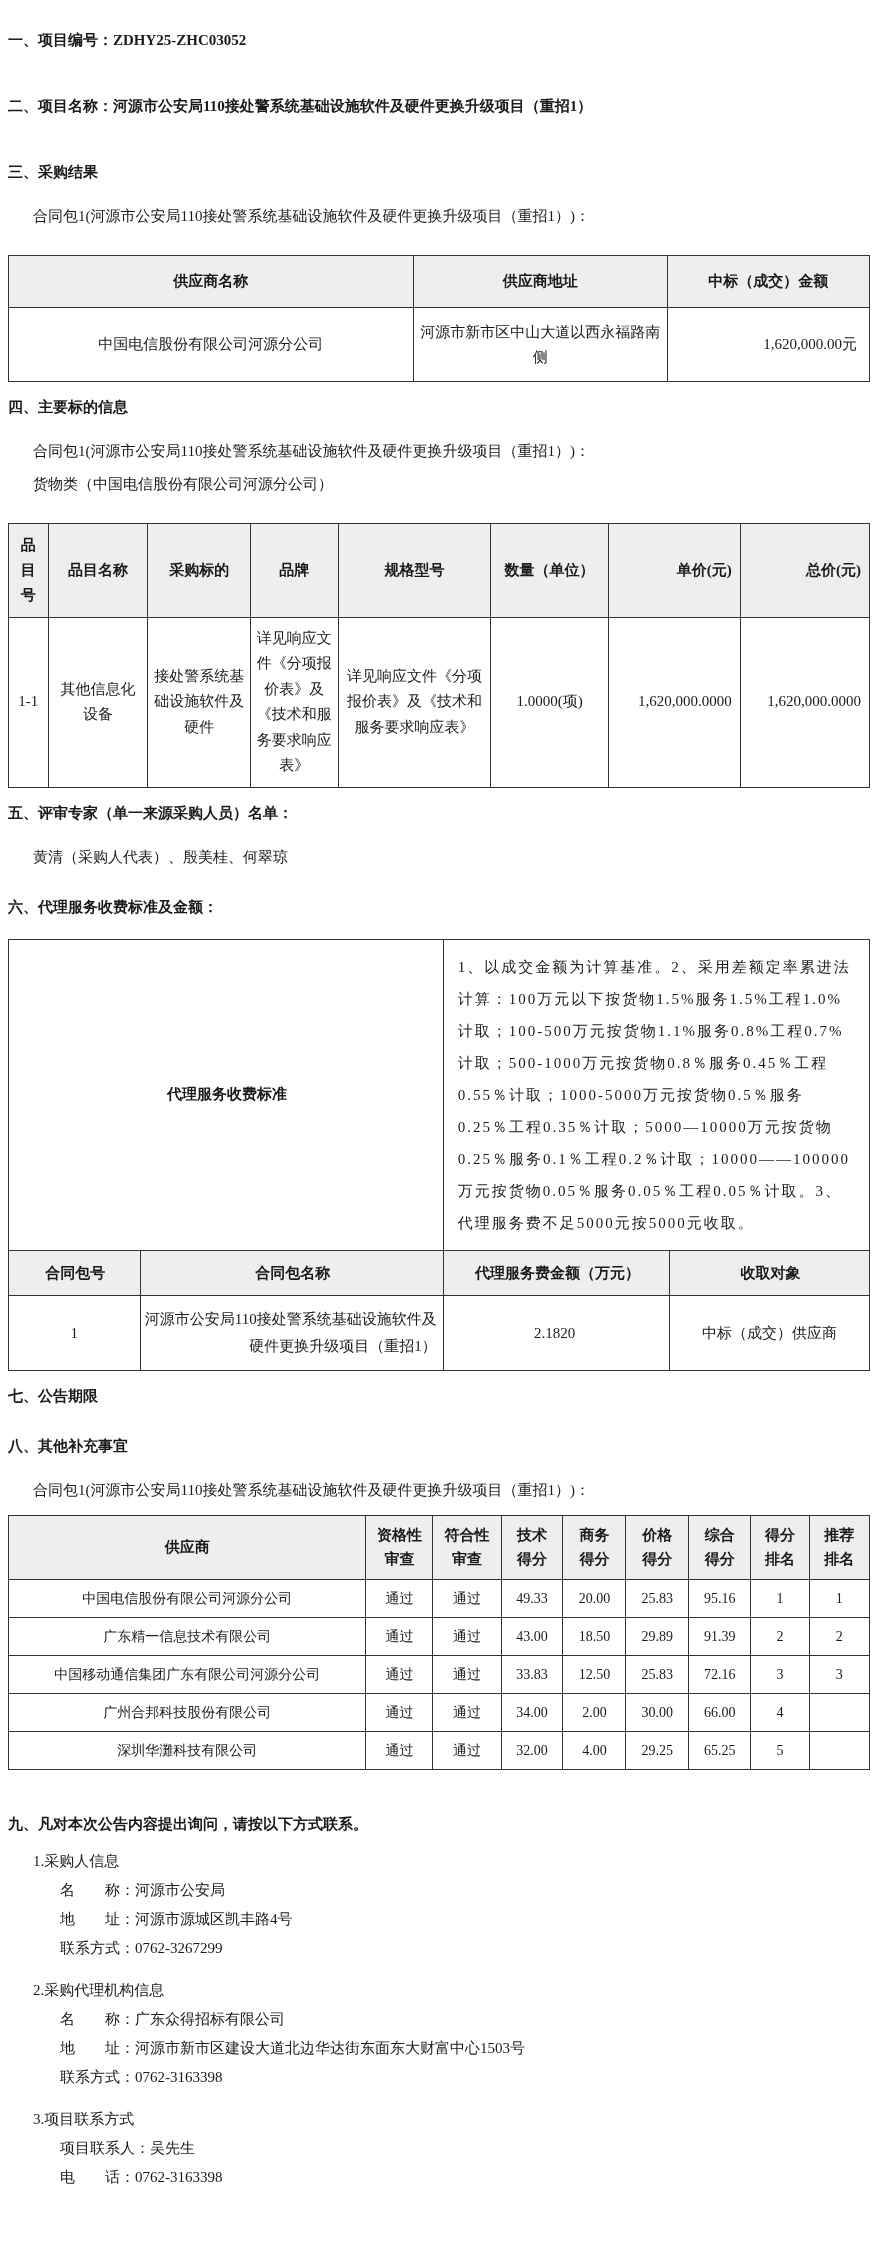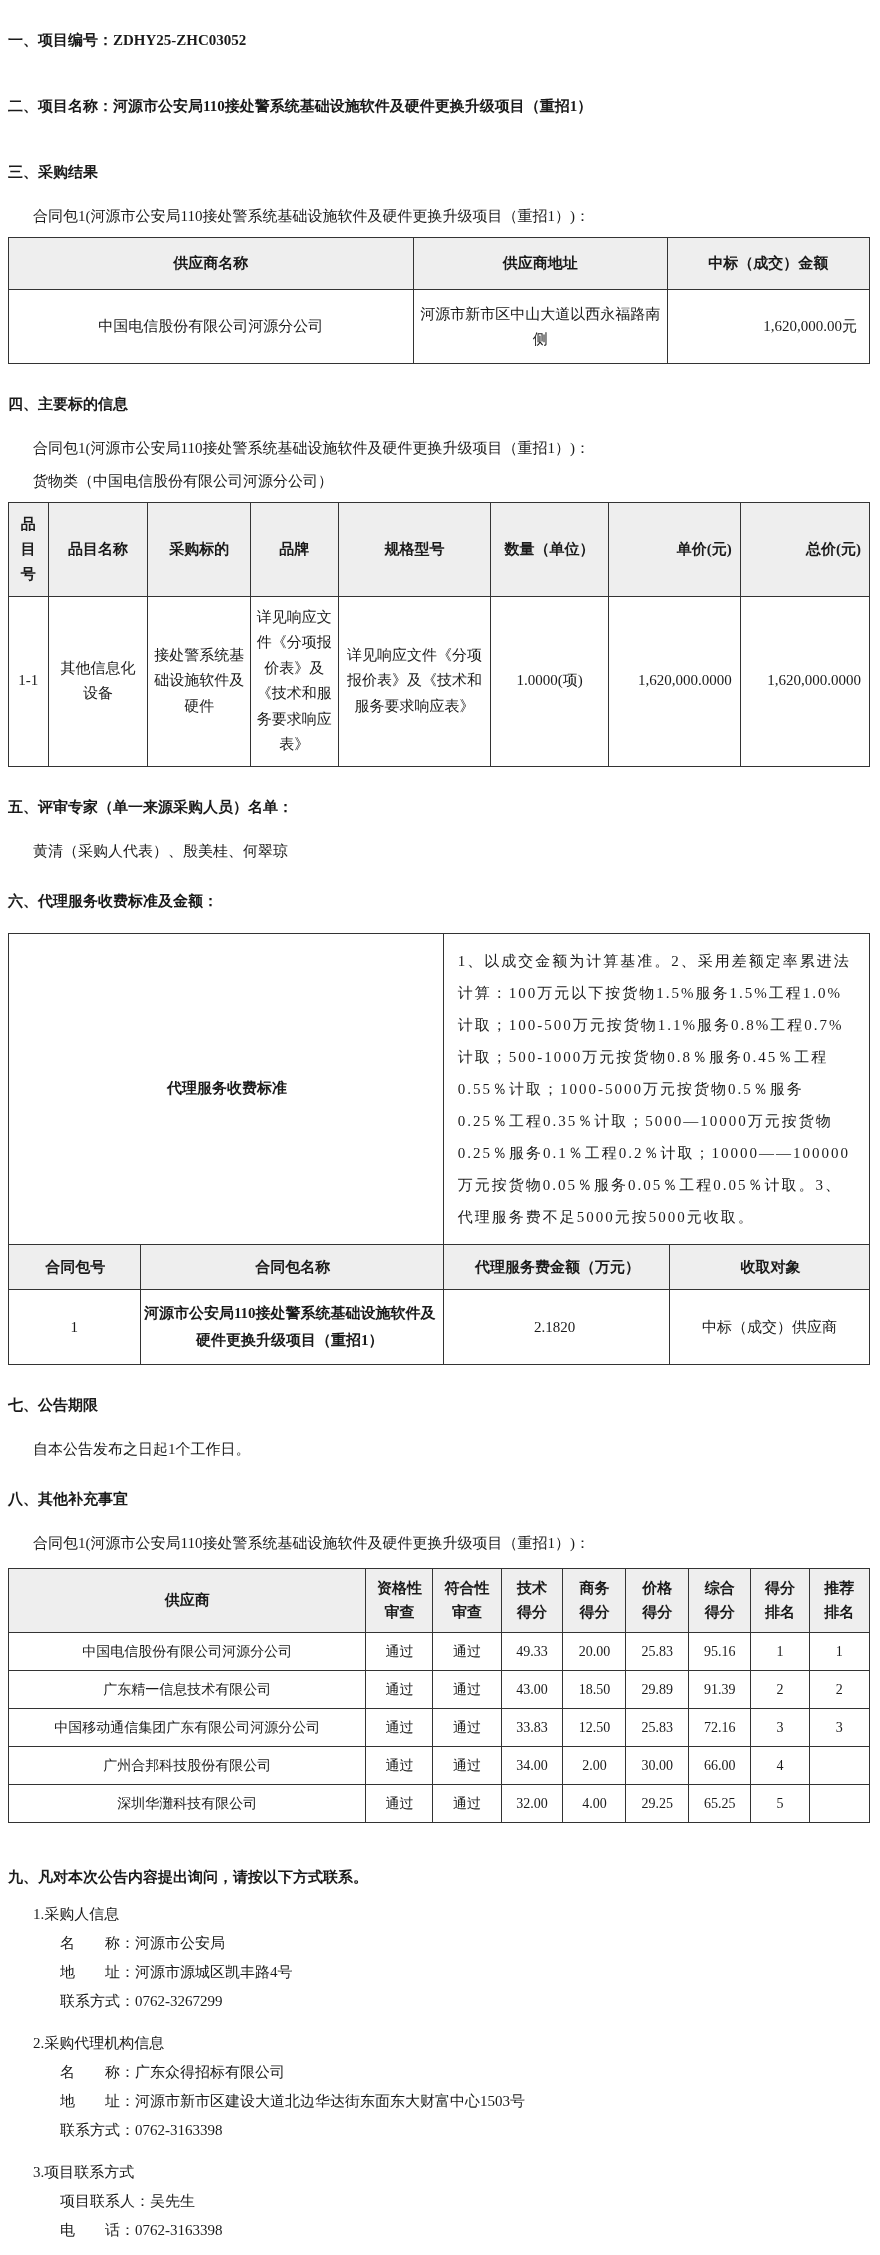"供应商名称" .tbl { margin-top: 11px -> 29px }
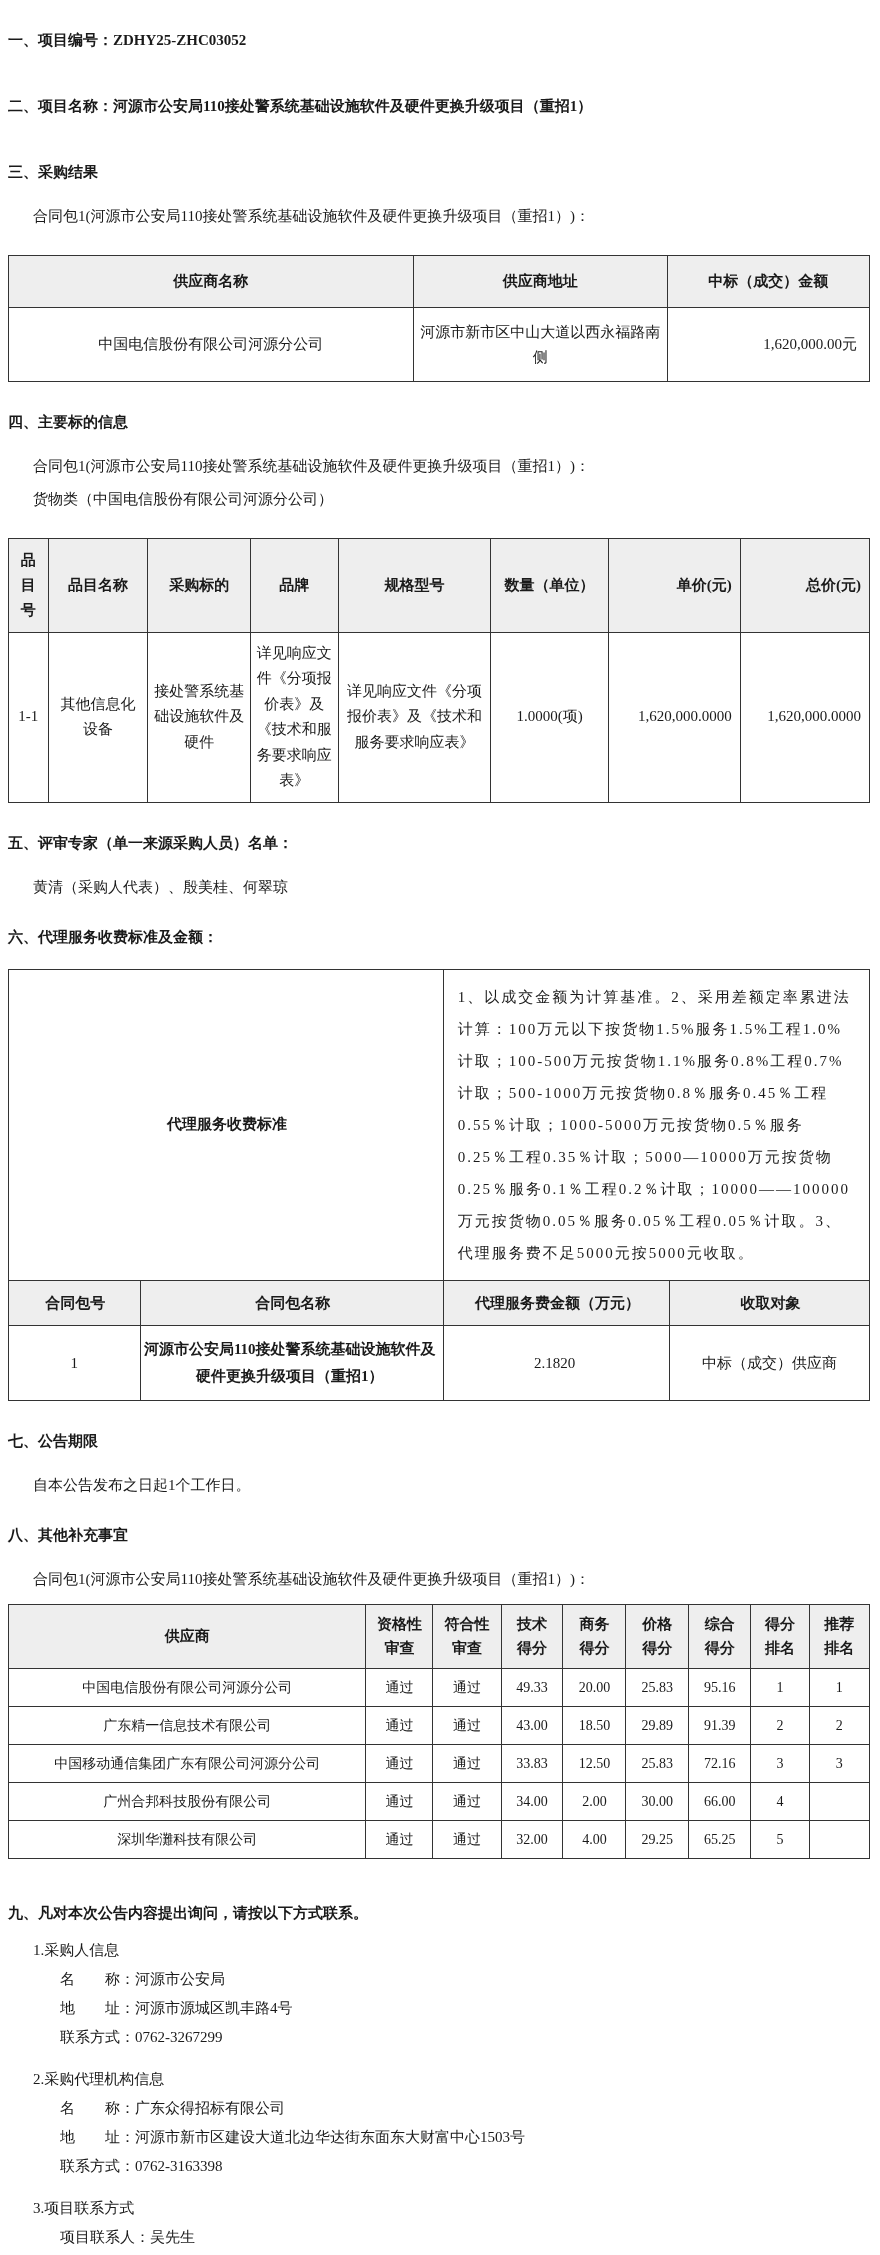"四、主要标的信息" .sec.mt34 { margin-top: 30px -> 15px }
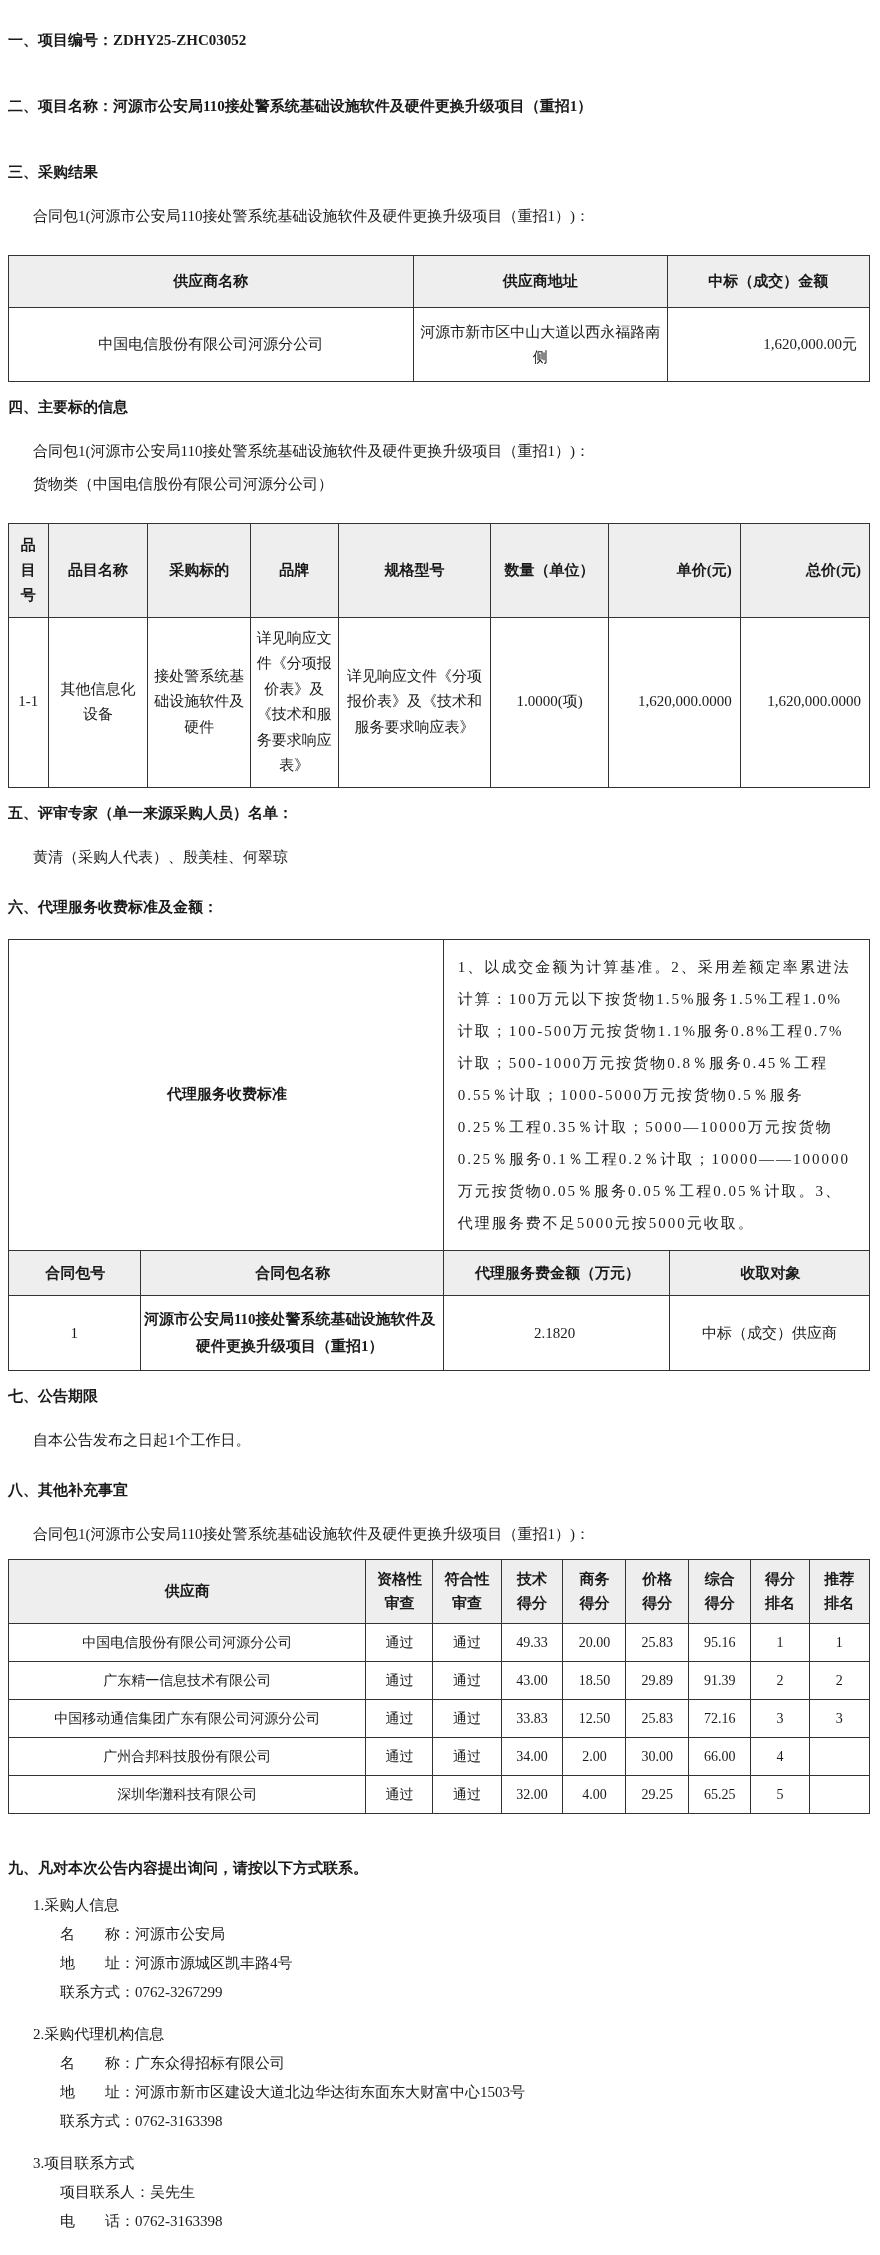"河源市公安局110接处警系统基础设施软件及硬件更换升级项目（重招1）" .tbl-fee td.pkg-name { font-weight: bold -> none; text-align: center -> right }
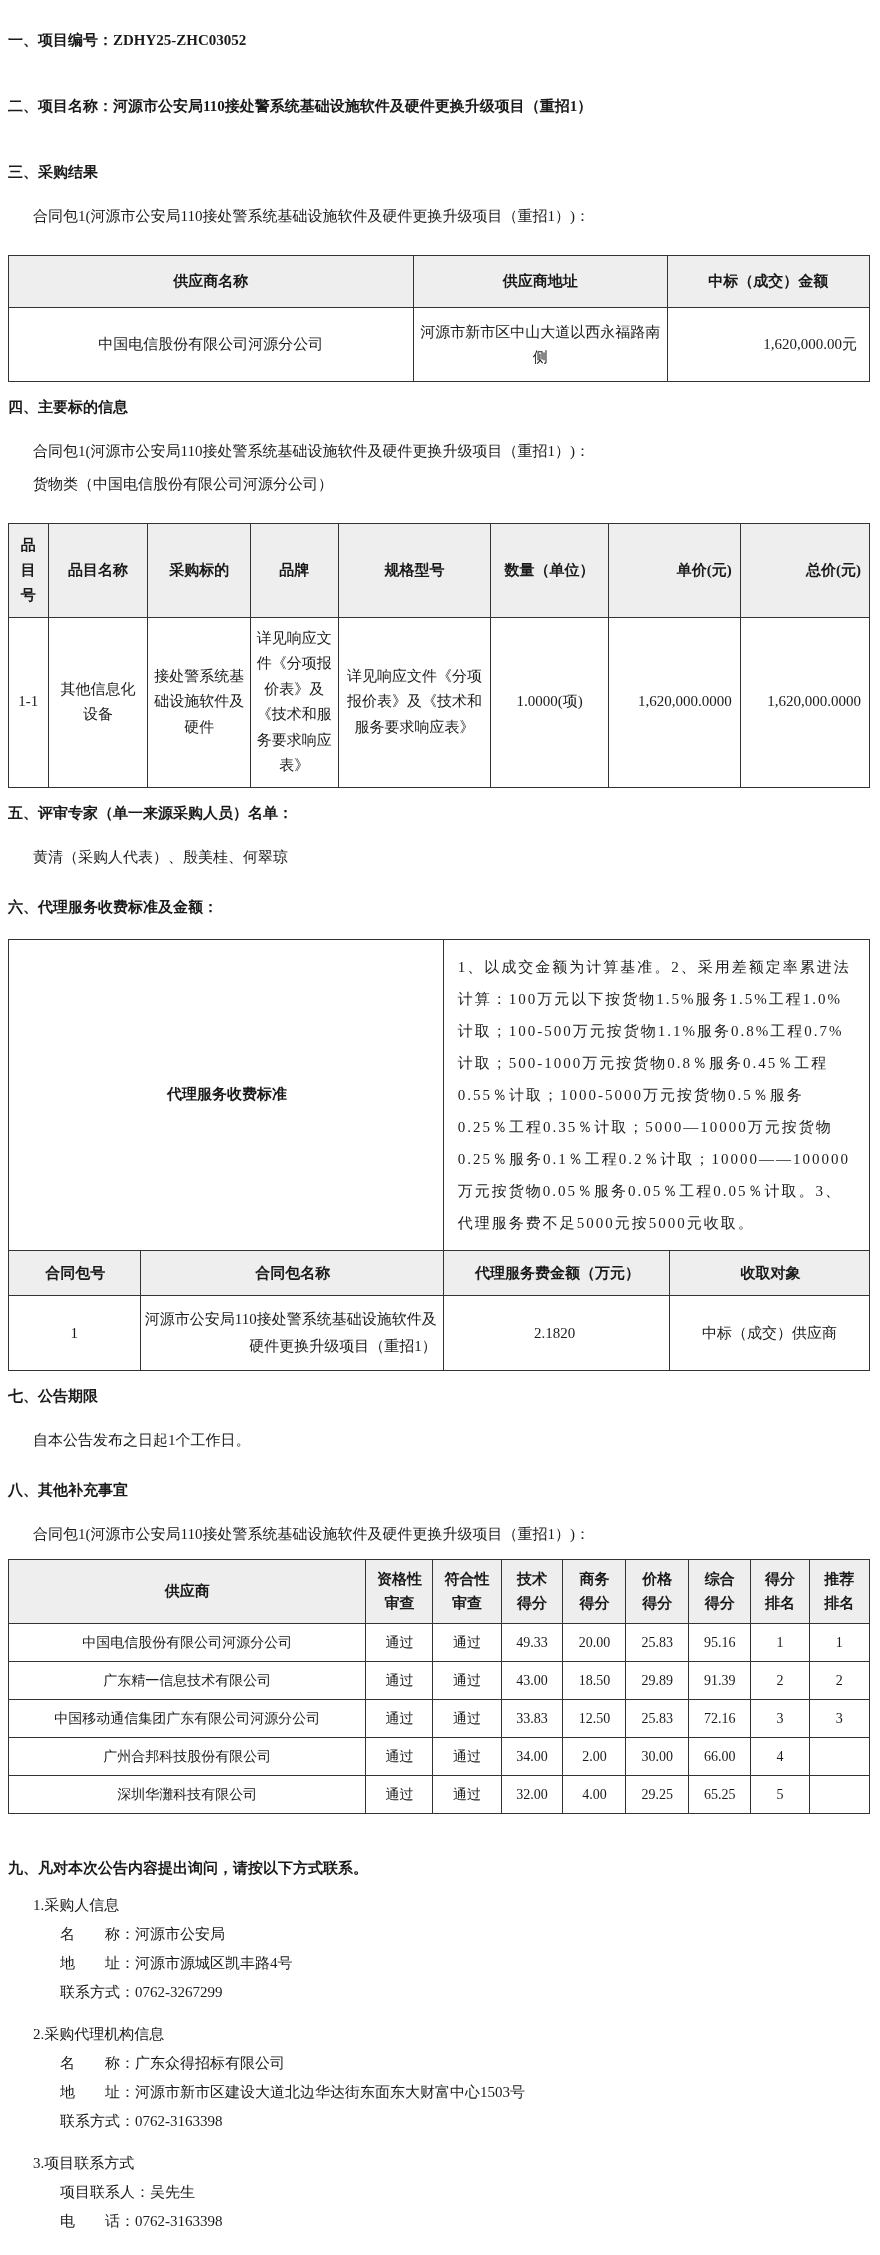"自本公告发布之日起1个工作日。" p.indent { html: <p>自本公告发布之日起1个工作日。</p> -> none }
